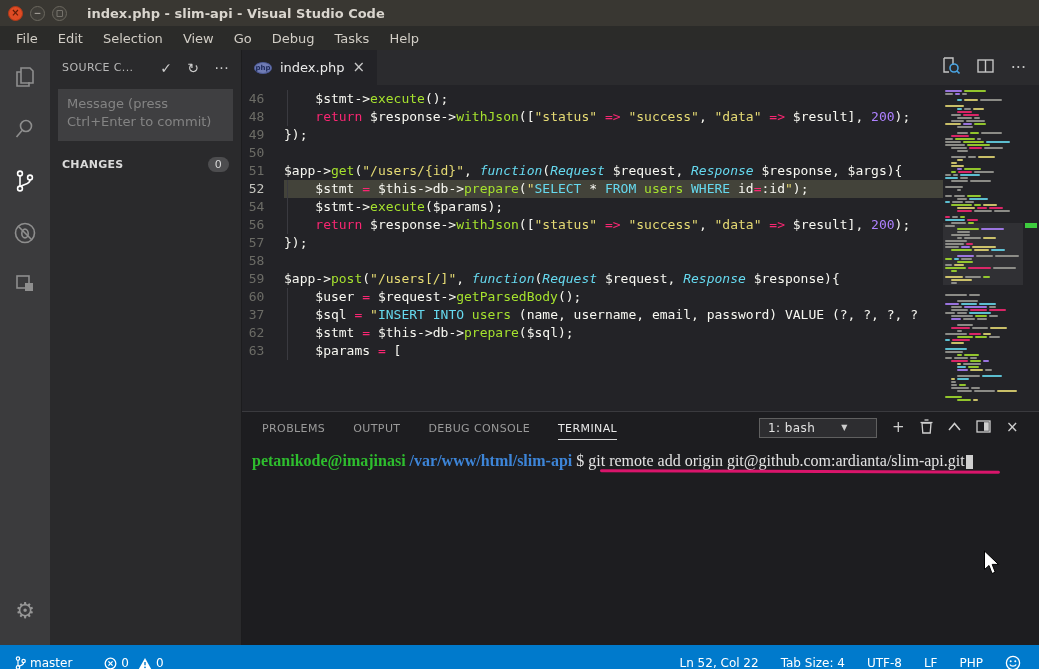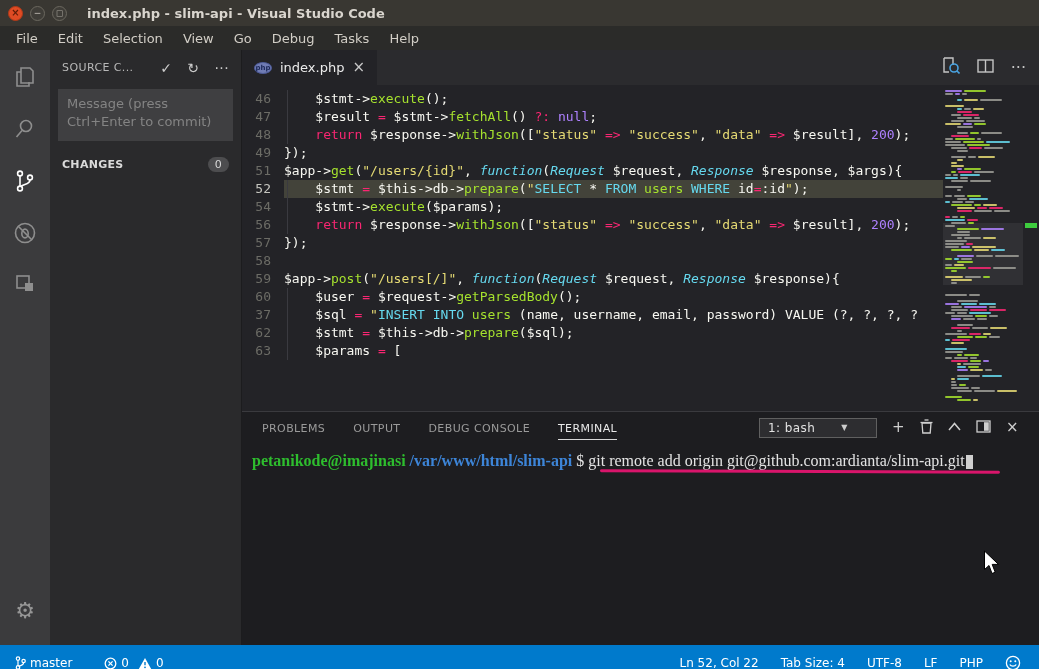"46" .ln { text-align: right -> center }
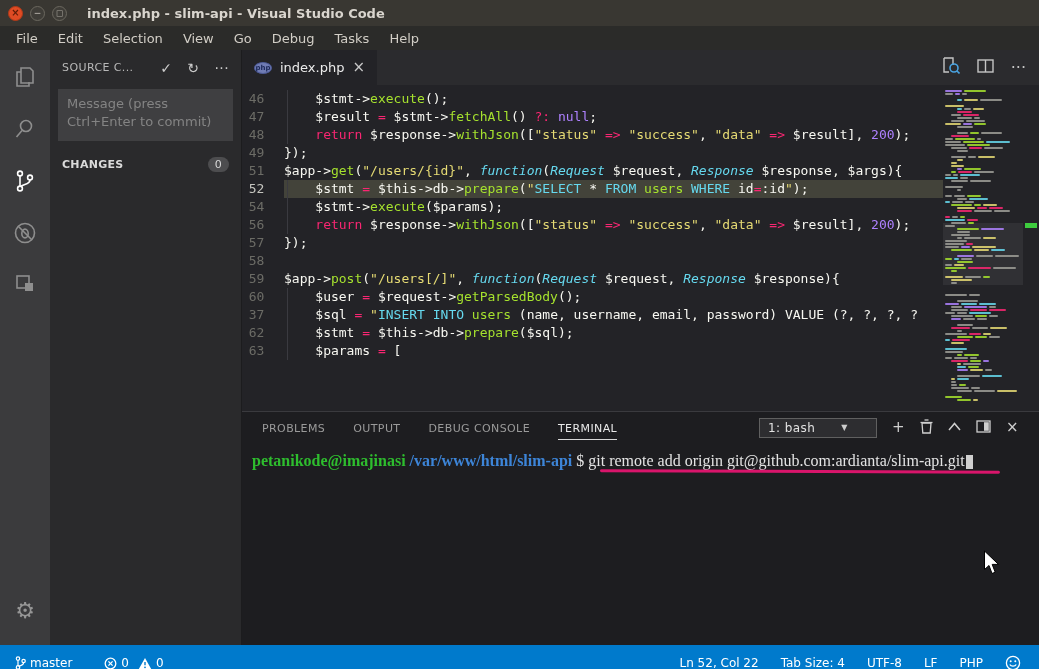"47" div.code-line { html: <div><span>47</span><span><span> $result </span><span>=</span><span> $stmt-&gt;</span><span>fetchAll</span><span>() </span><span>?:</span><span> </span><span>null</span><span>;</span></span></div> -> none }
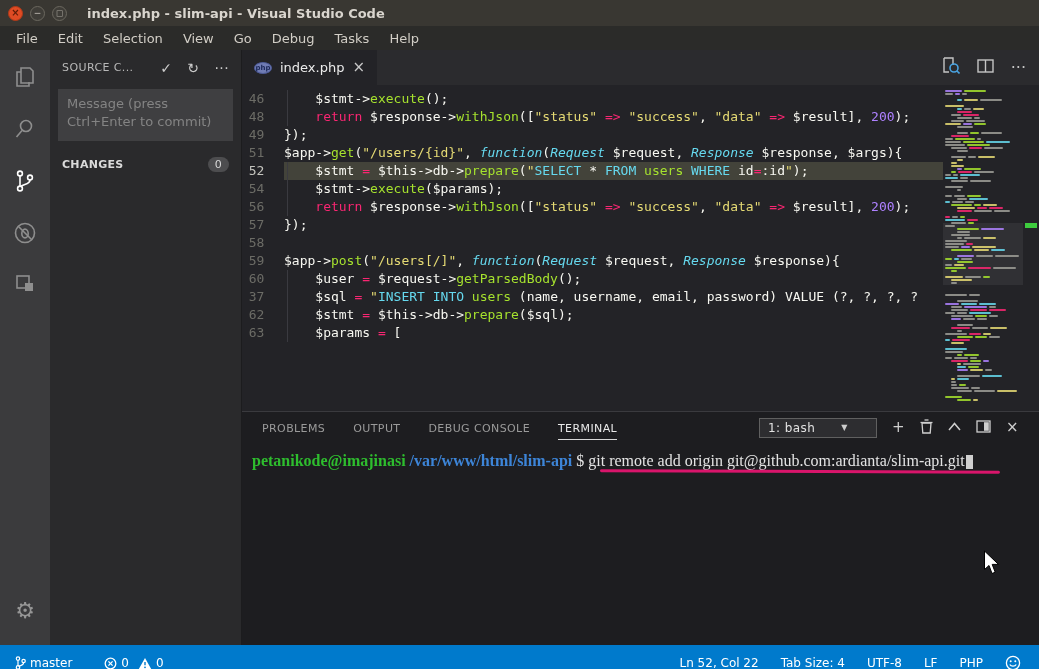"50" div.code-line { html: none -> <div><span>50</span><span></span></div> }
